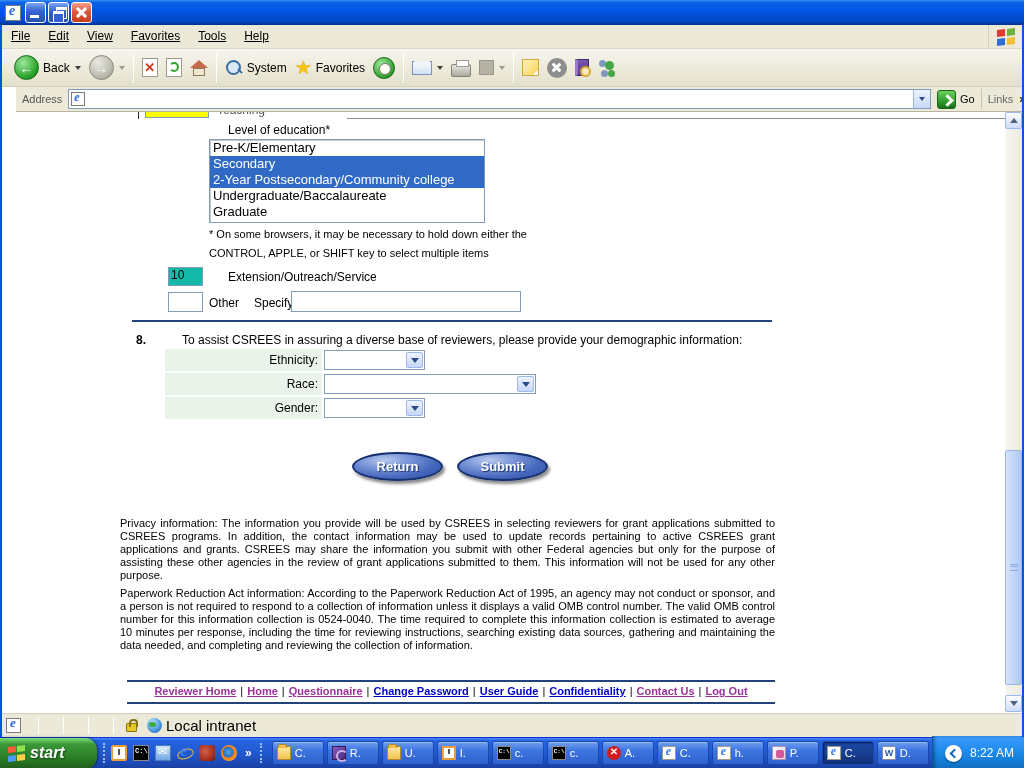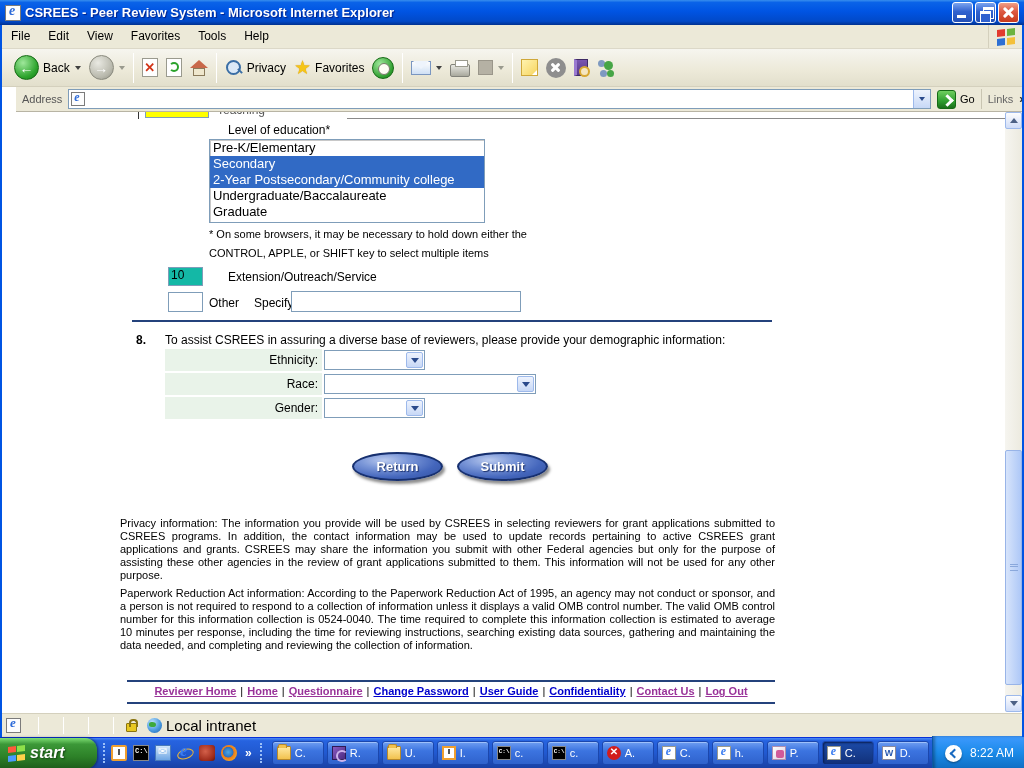"CSREES - Peer Review System" span.title-text { html: <span>CSREES - Peer Review System - Microsoft Internet Explorer</span> -> none }
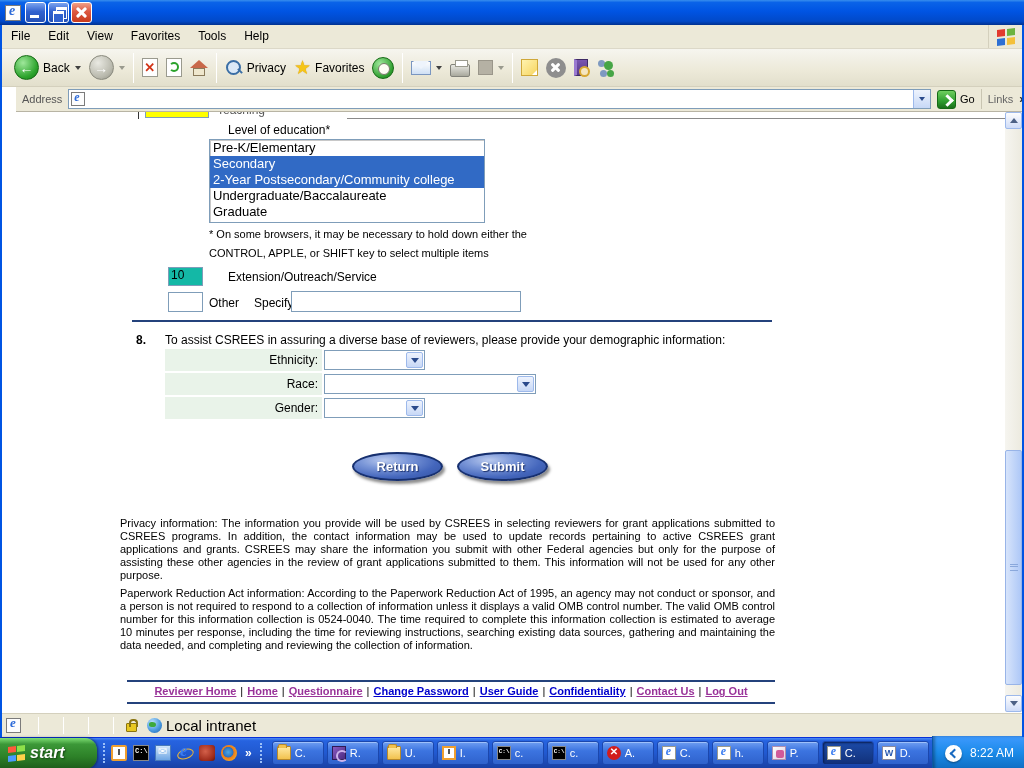"File" .menu-item { text-decoration: none -> underline }
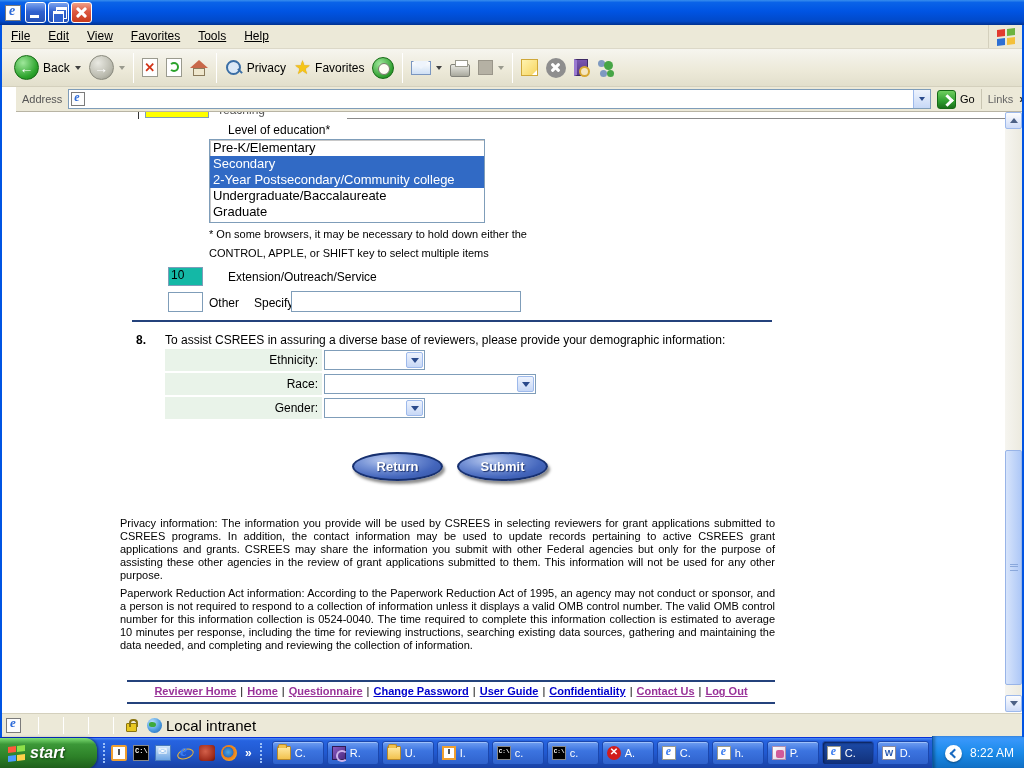"Privacy" span.tlabel { text: Privacy -> System }
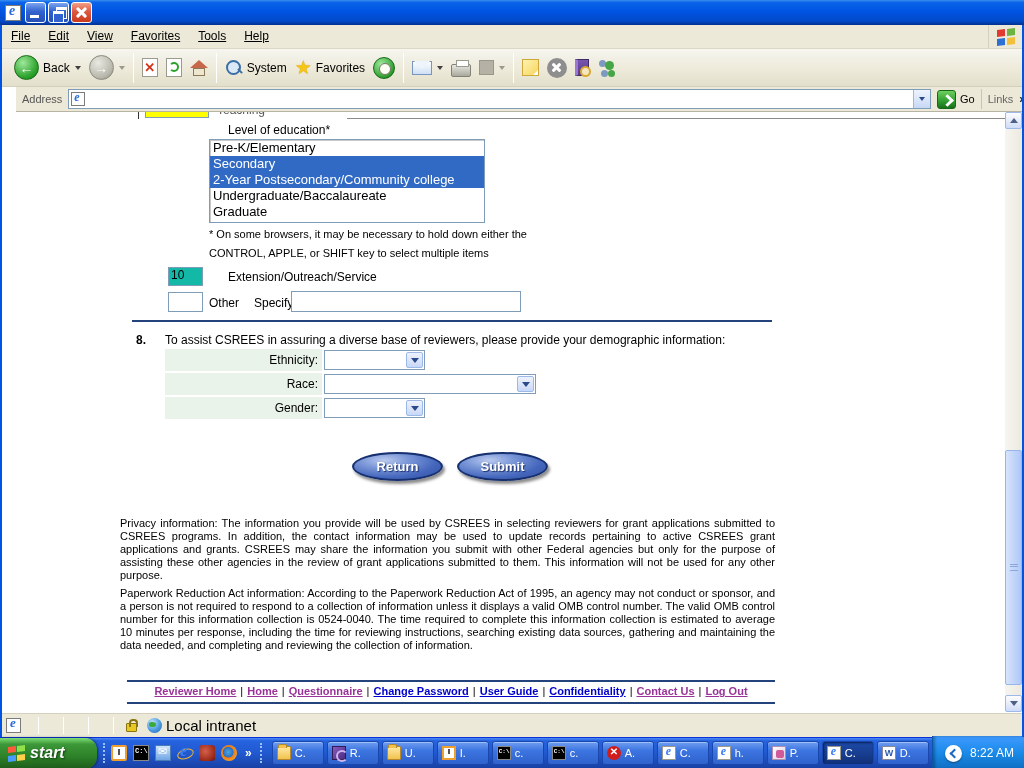"To assist CSREES in assuring" .q8-text { left: 163px -> 180px }
